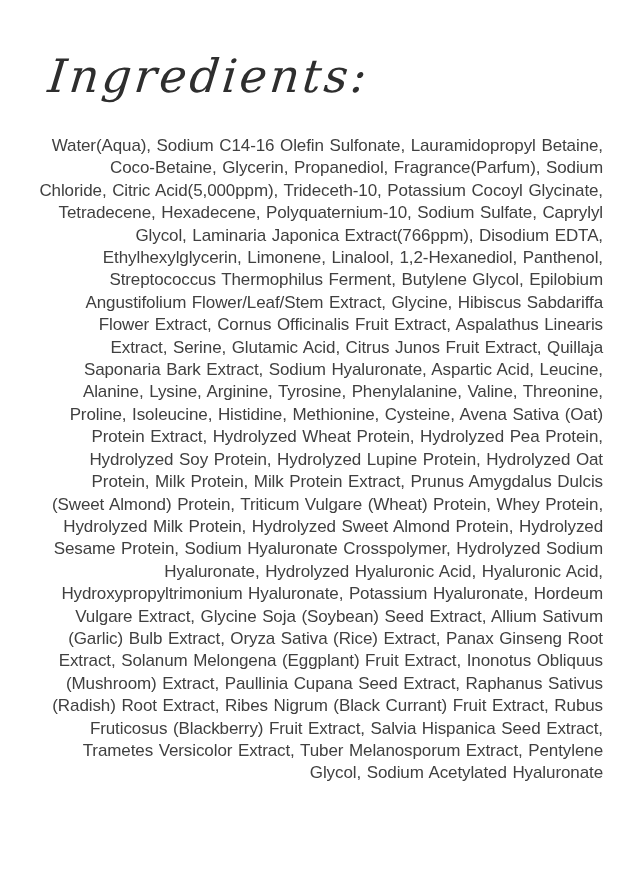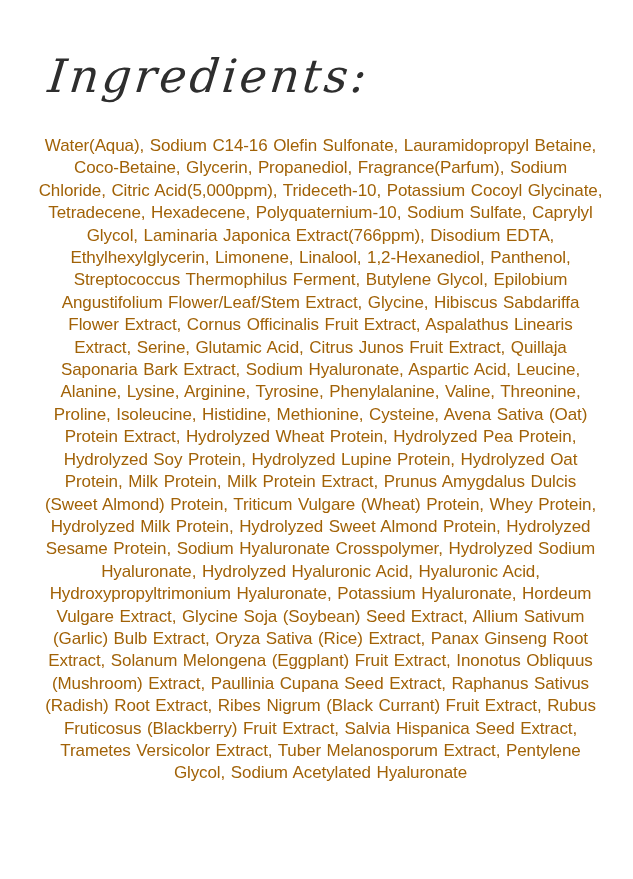"Water(Aqua), Sodium C14-16 Olefin" .ingredients { color: #a16207 -> #404040; text-align: center -> right }
